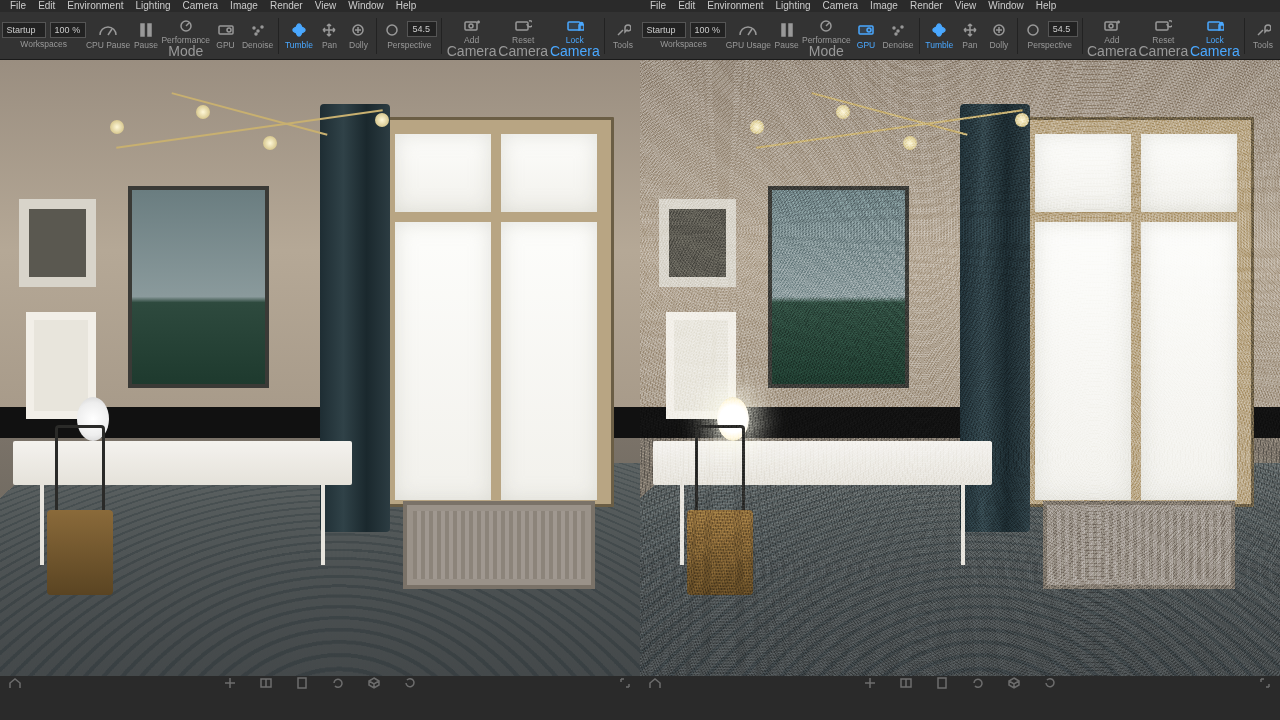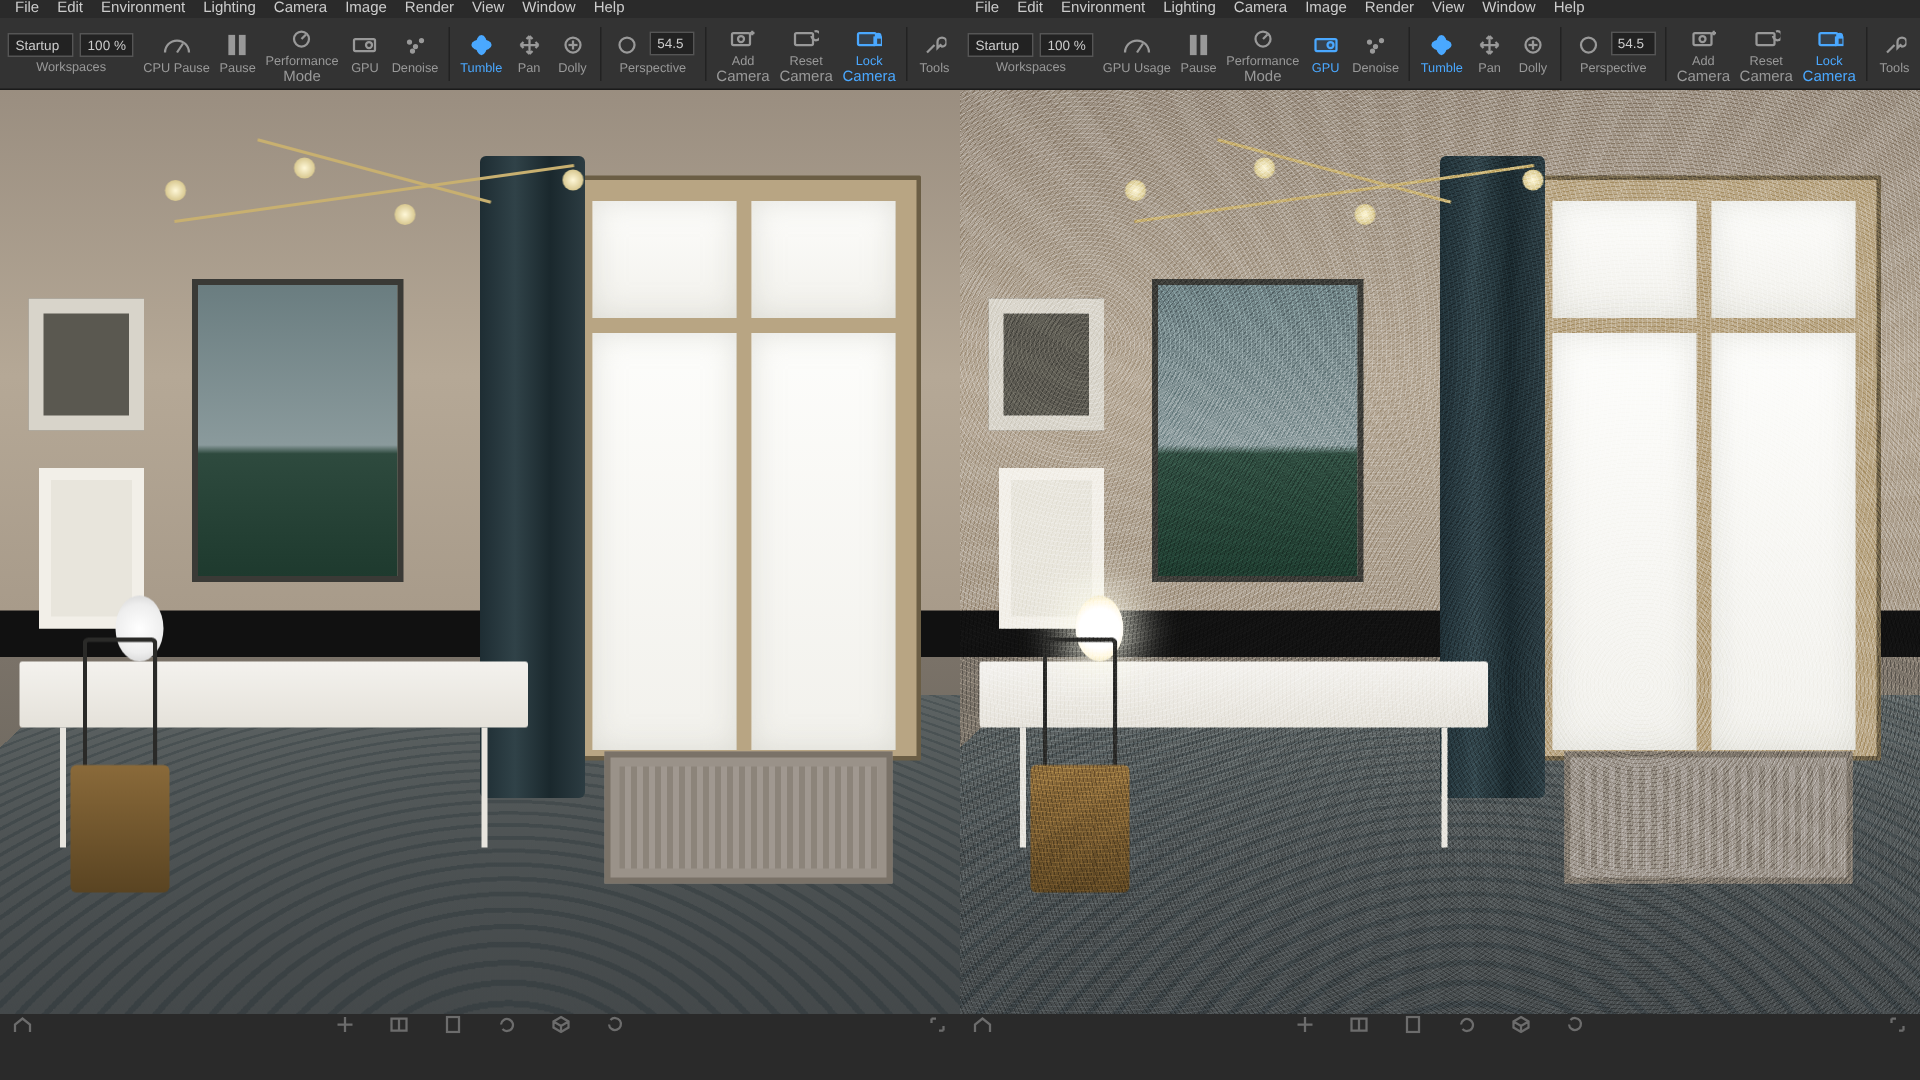"Mode" .tb-btn .label2 { font-size: 10px -> 14px }
